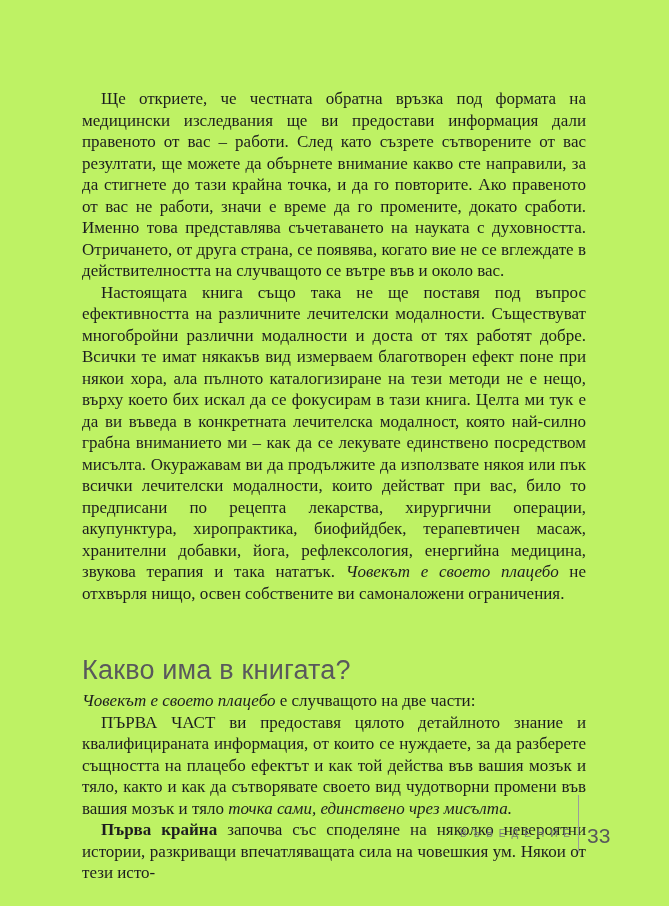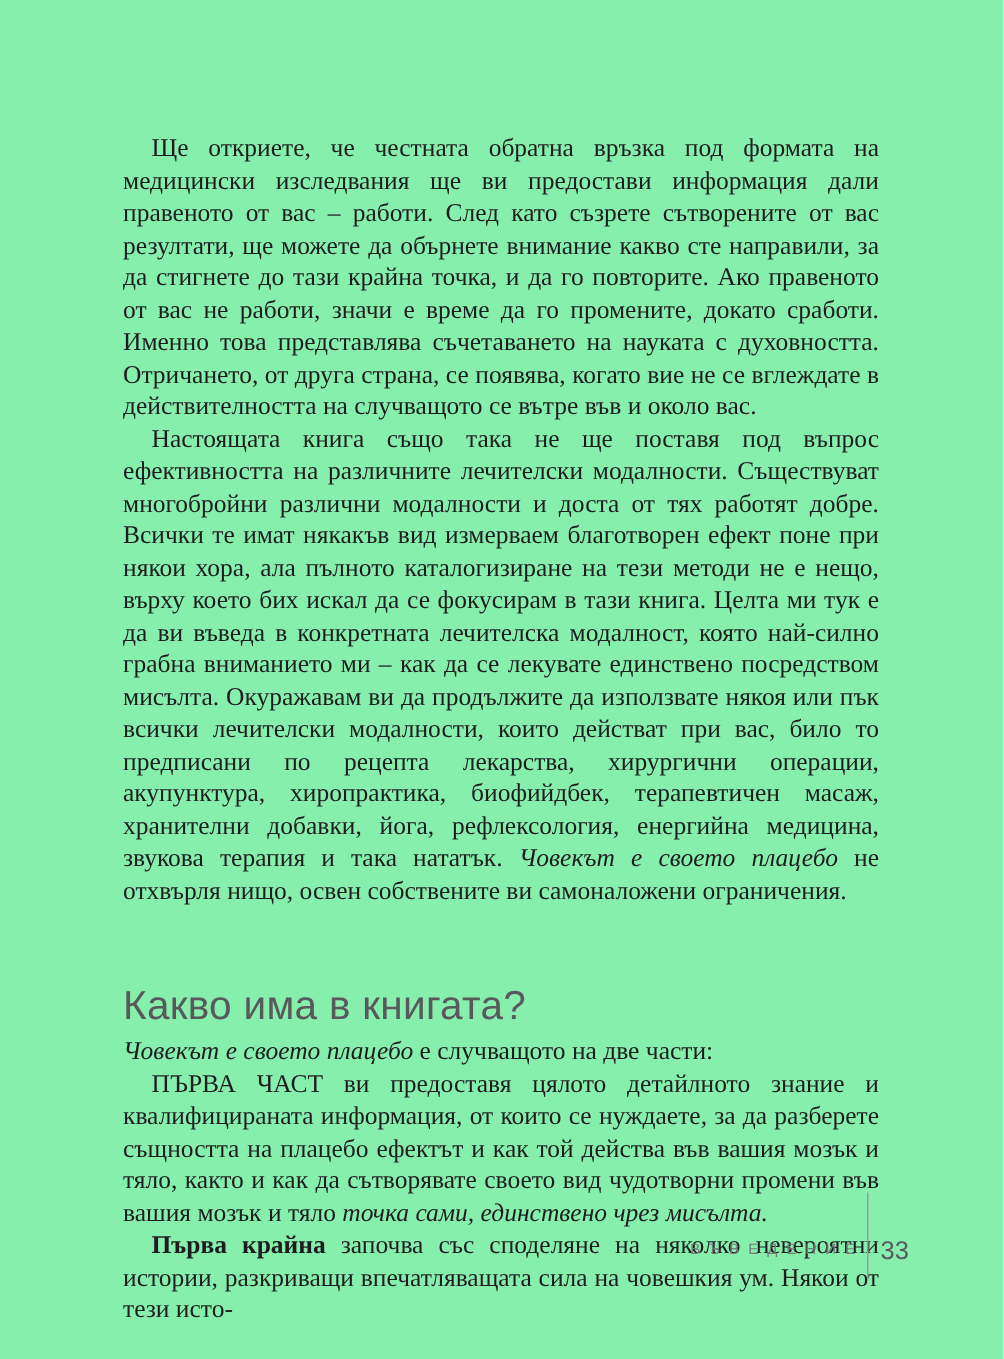"Ще откриете, че честната обратна" .page { background: #86efac -> #bef264 }
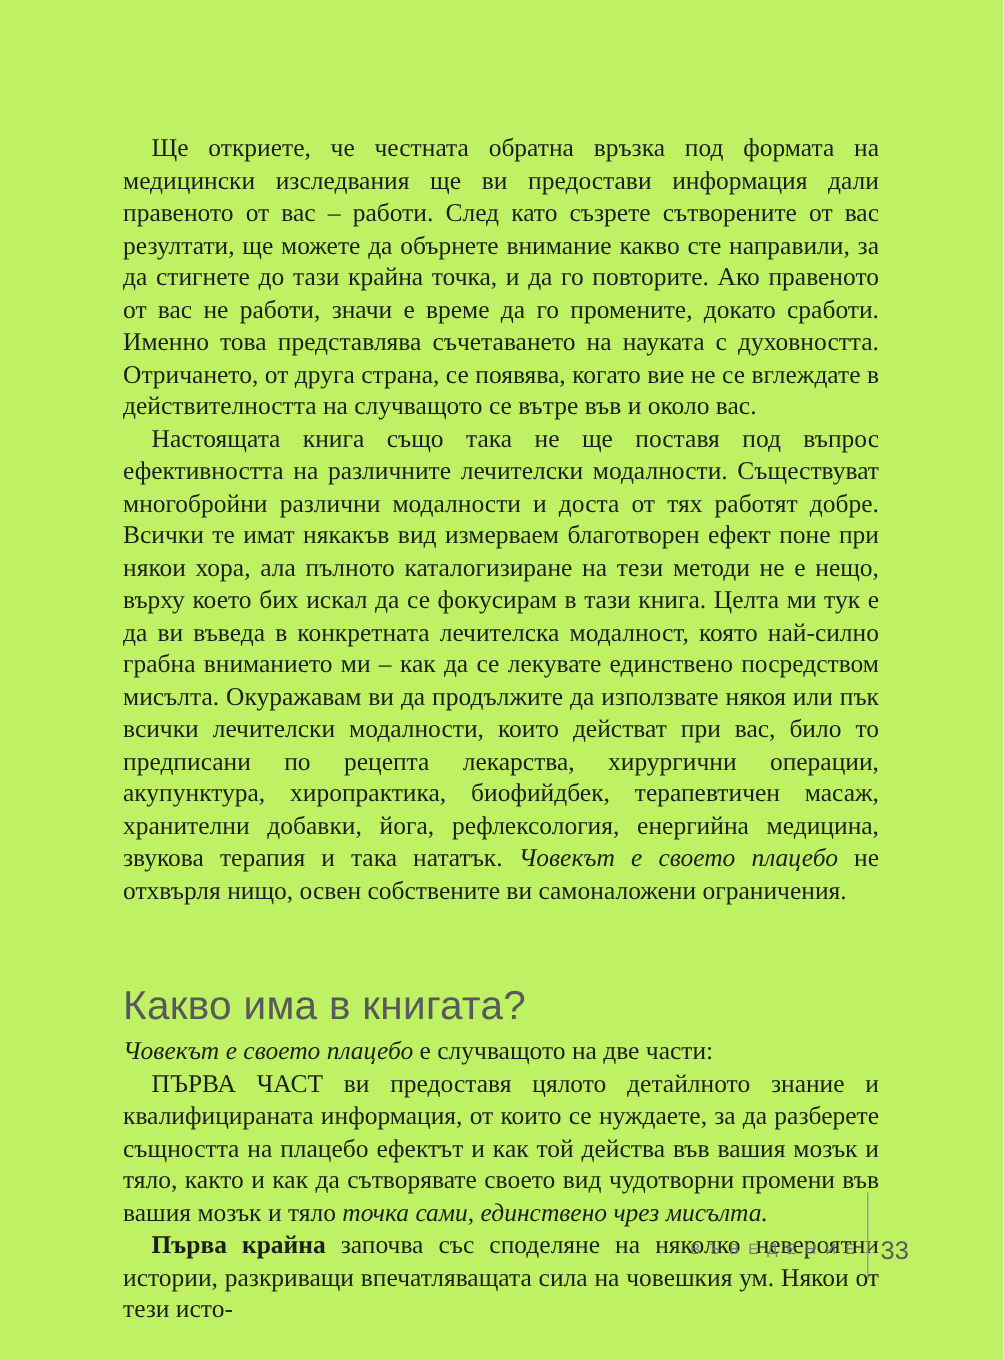"33" .page-number { font-size: 17px -> 21px }
